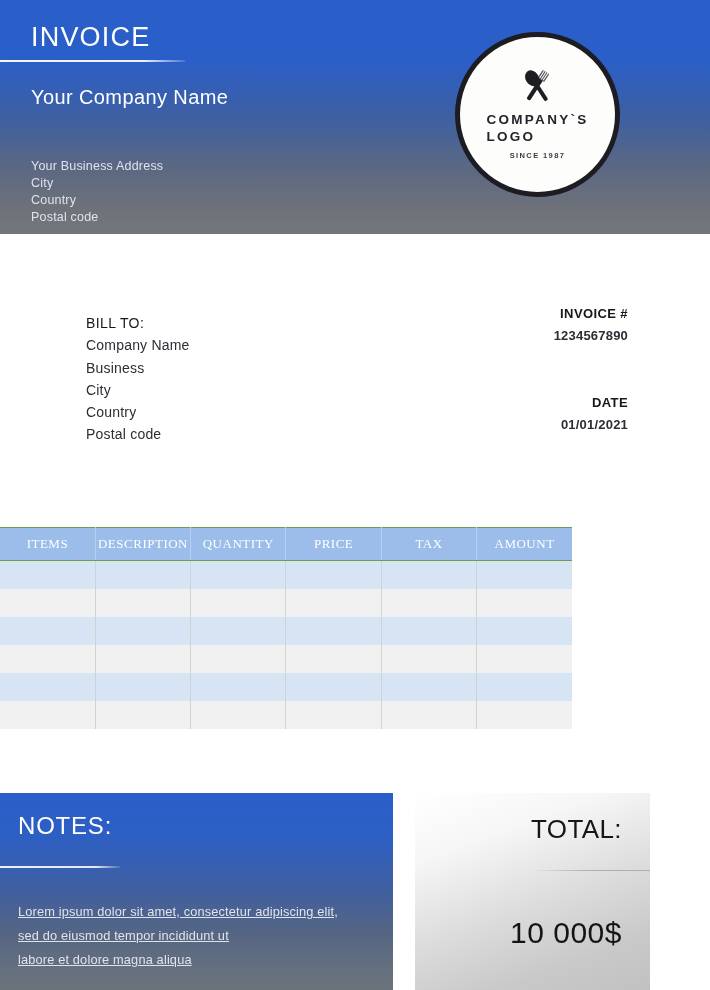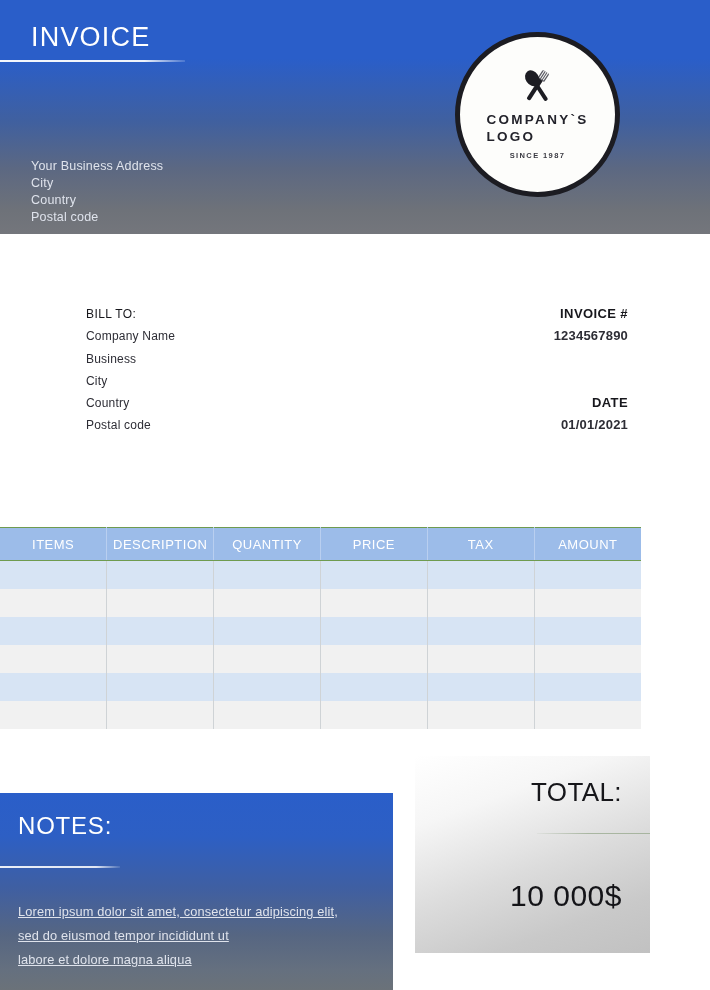"Your Company Name" div.company-name { html: none -> <div>Your Company Name</div> }
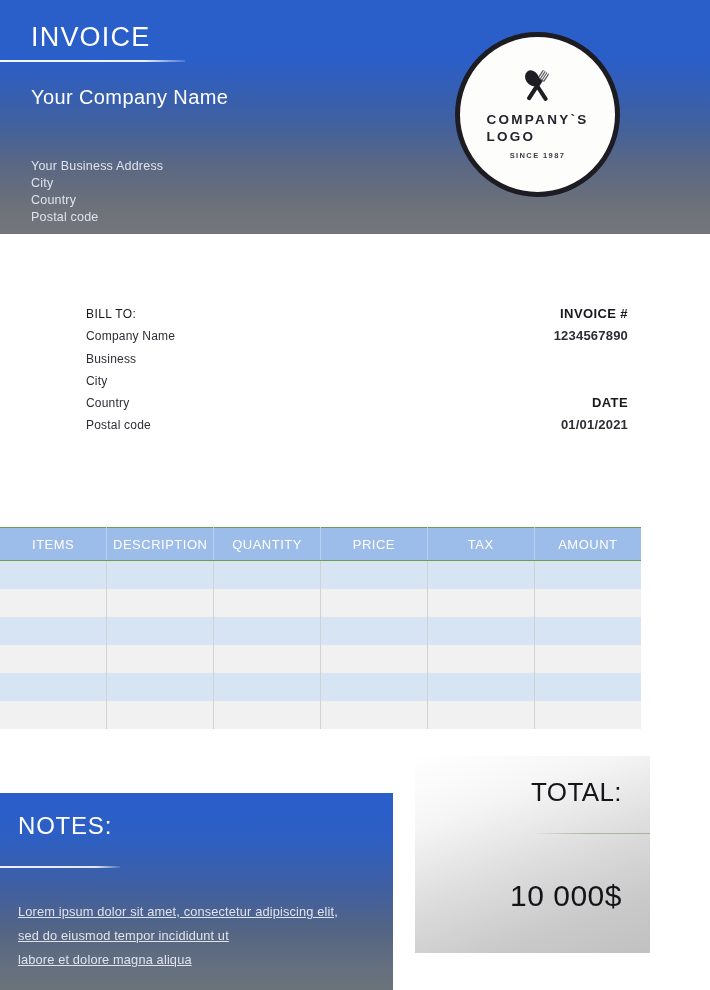"BILL TO:" .billto { font-size: 12px -> 14px; top: 303px -> 312px }
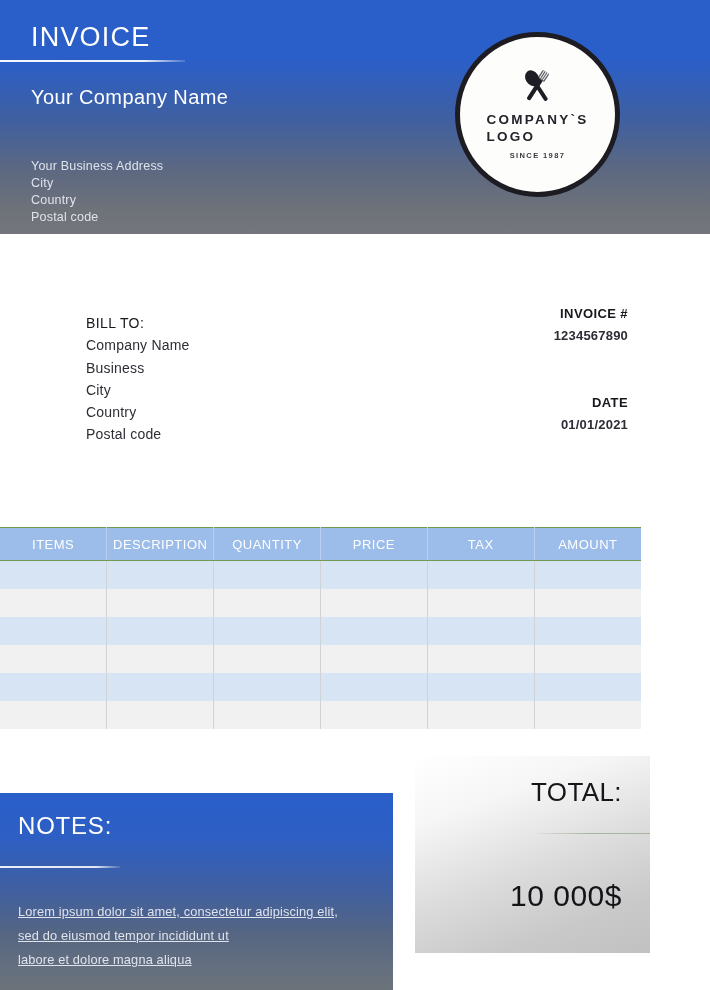"ITEMS" .table table { font-family: none -> Liberation Serif, serif; width: 641px -> 572px }
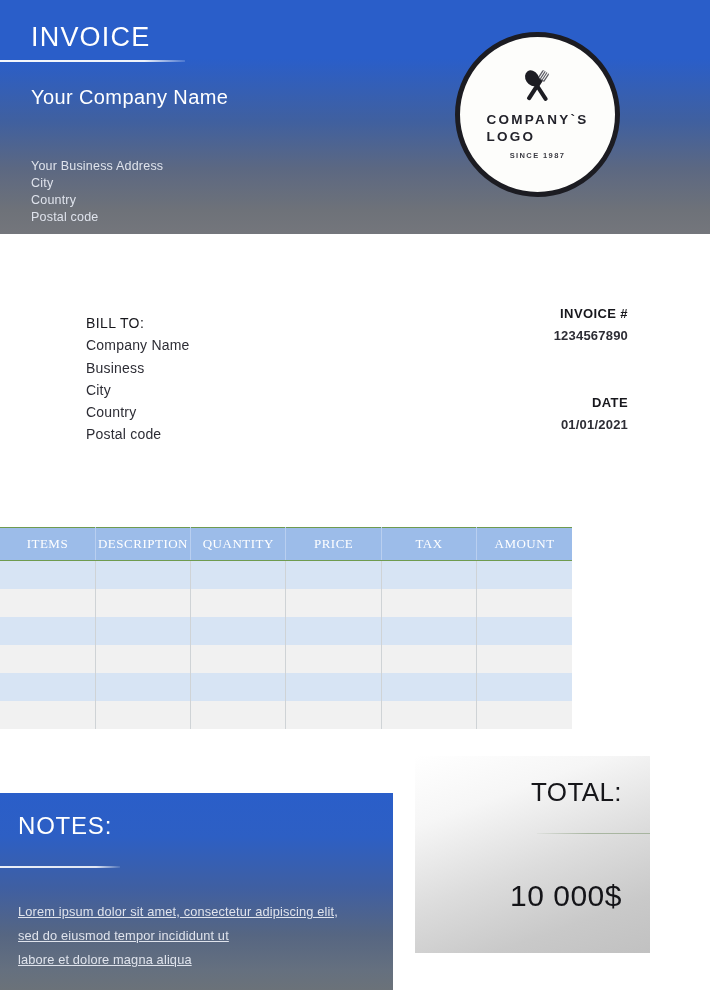"TOTAL:" .total { top: 756px -> 793px }
